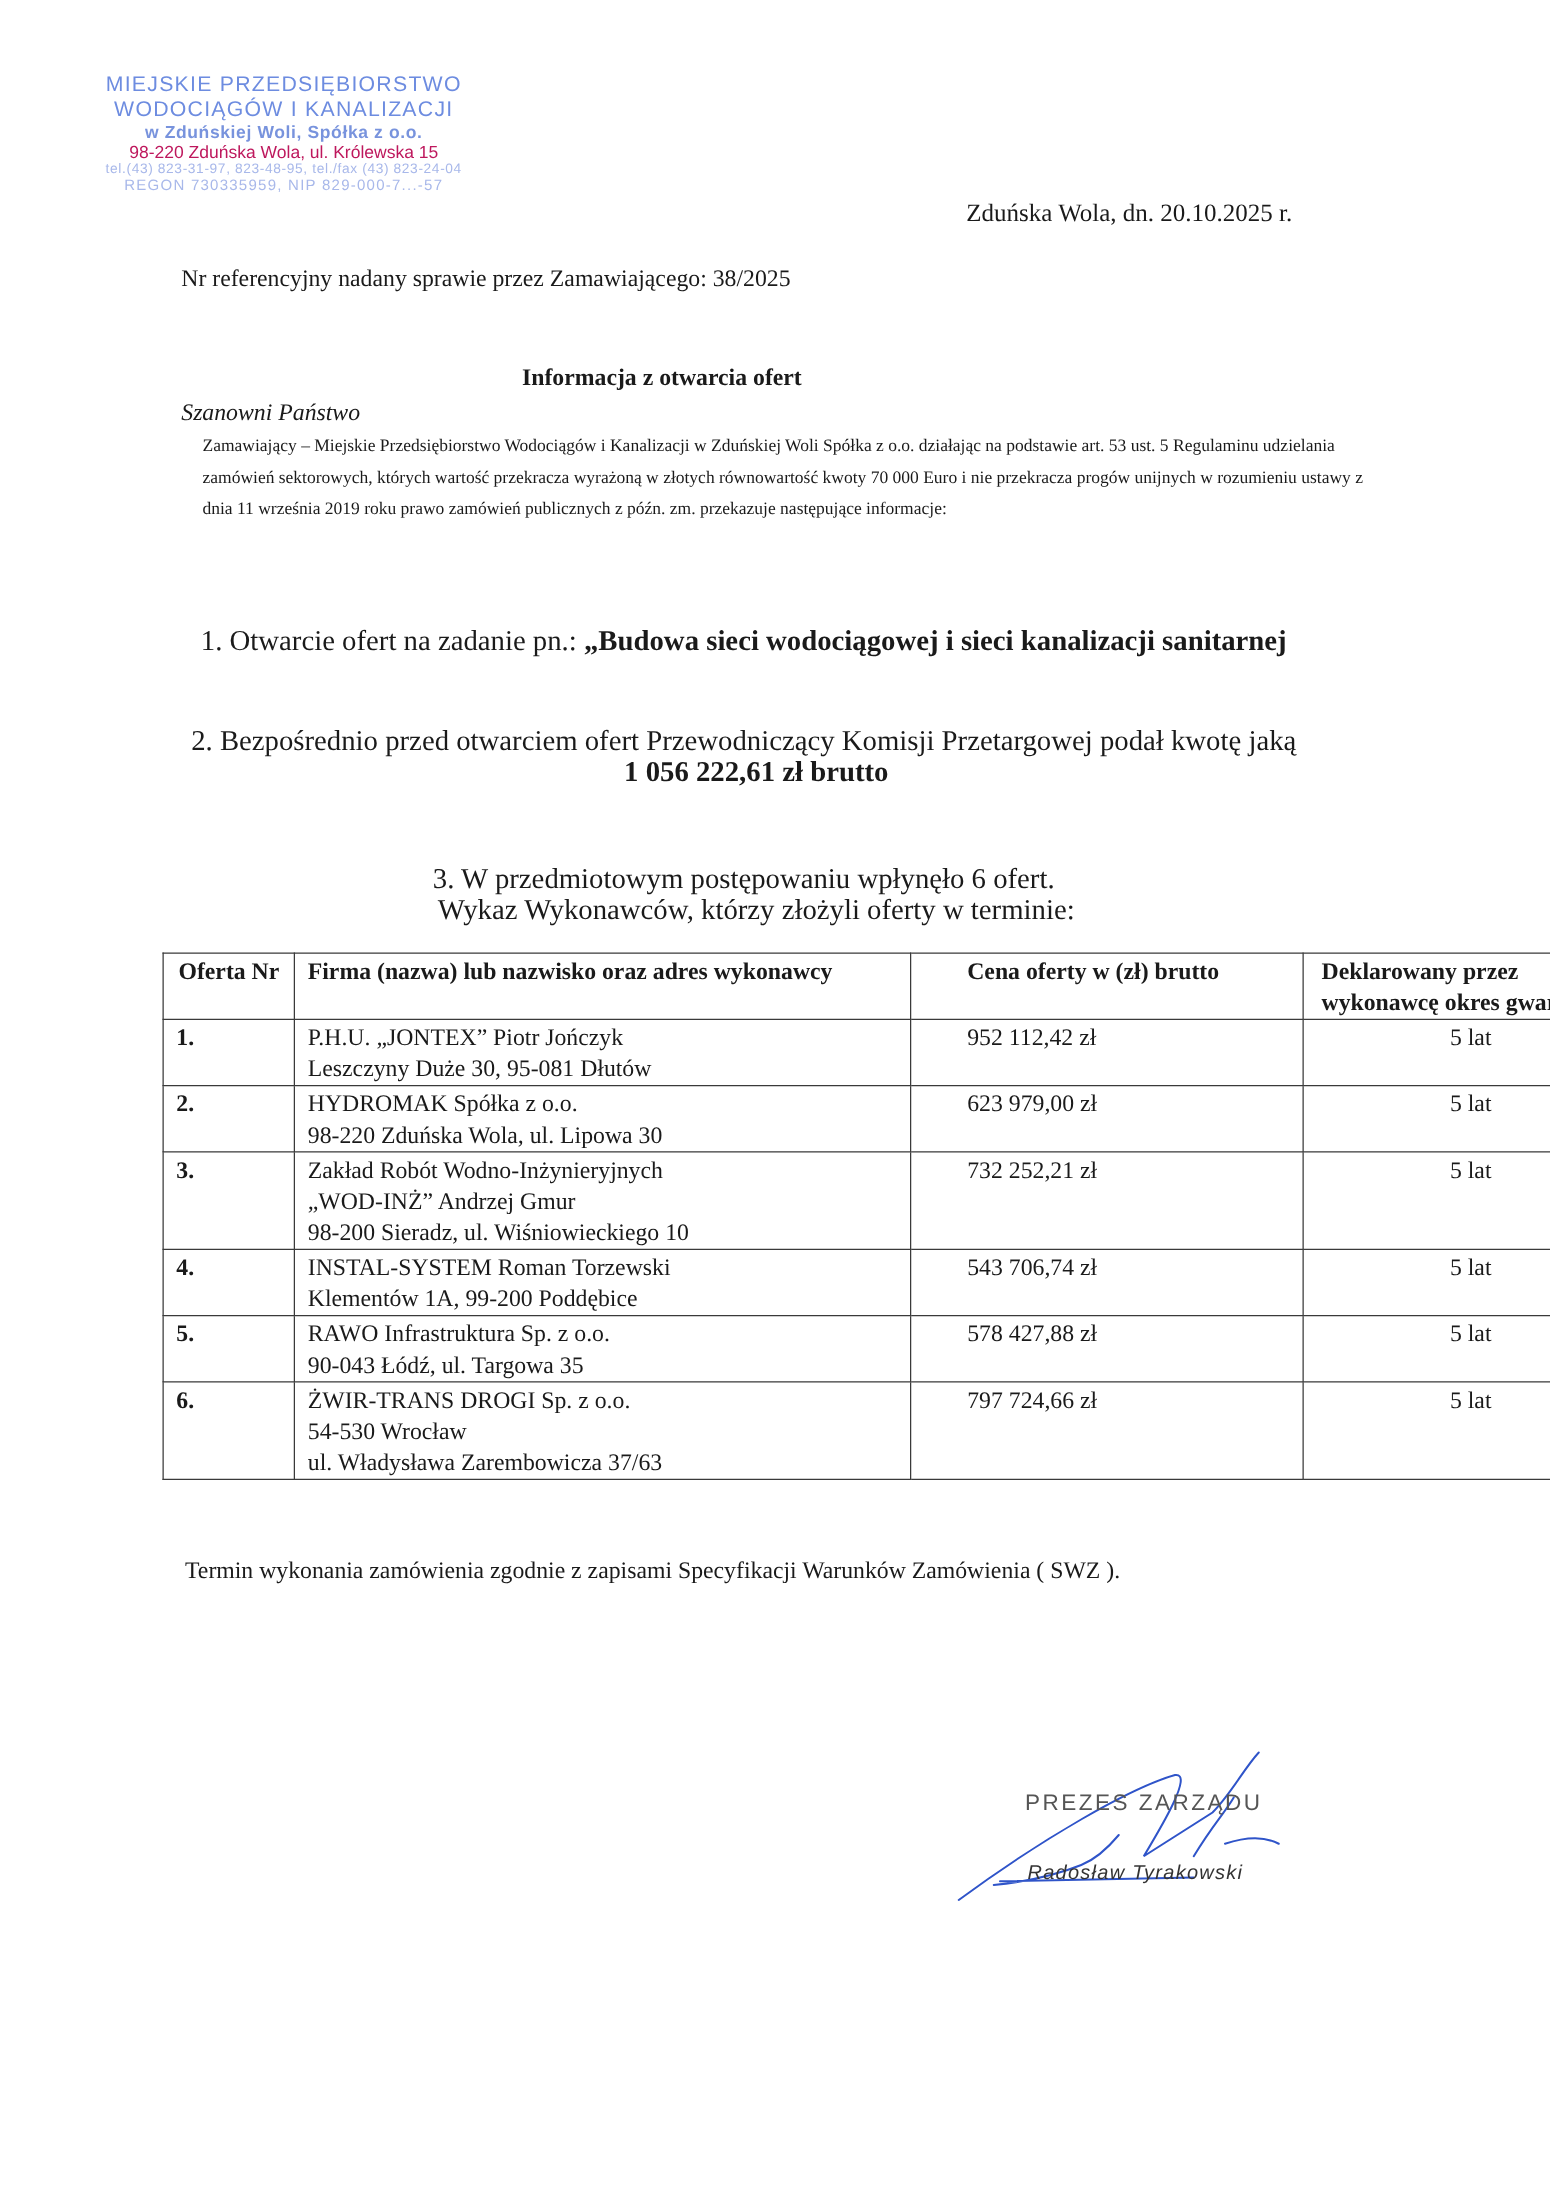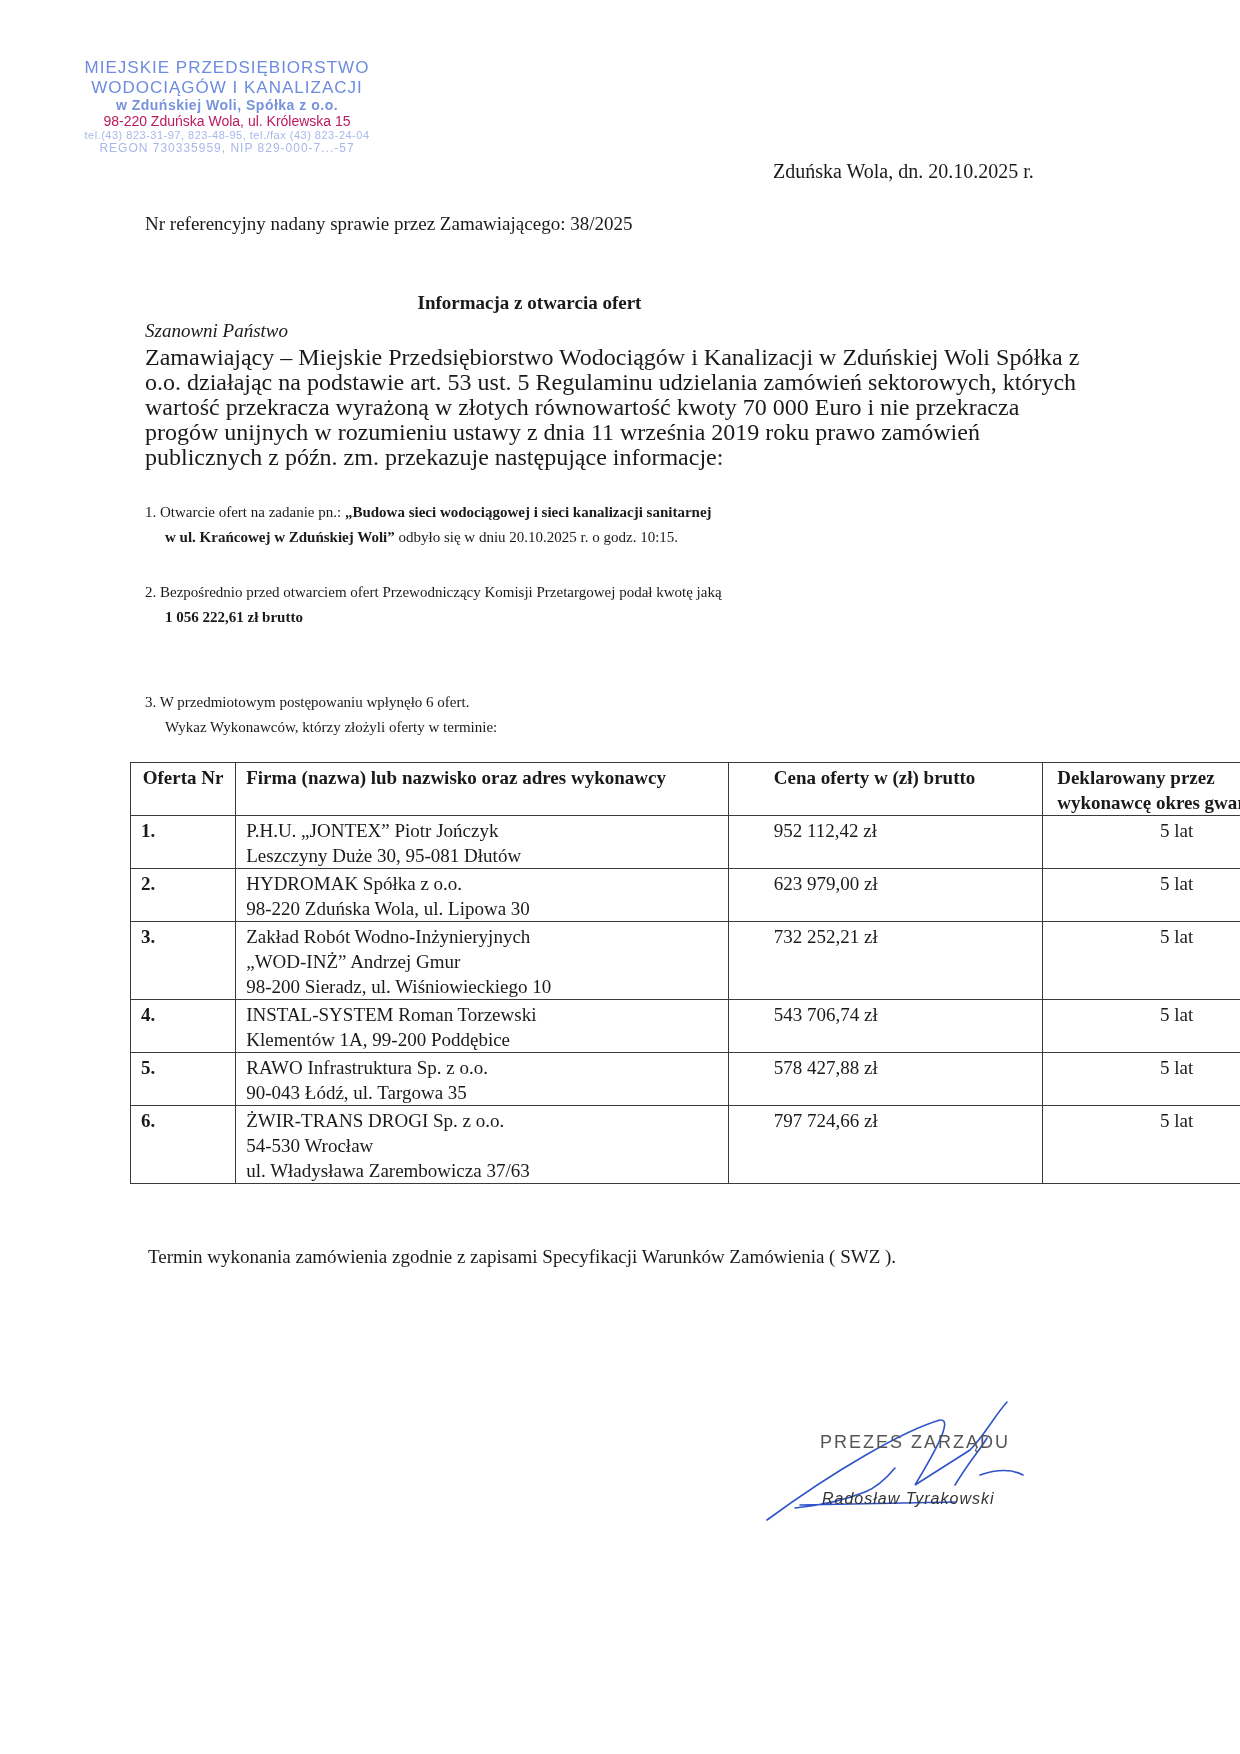"Zamawiający – Miejskie Przedsiębiorstwo" .intro { font-size: 24px -> 14px; left: 145px -> 162px }
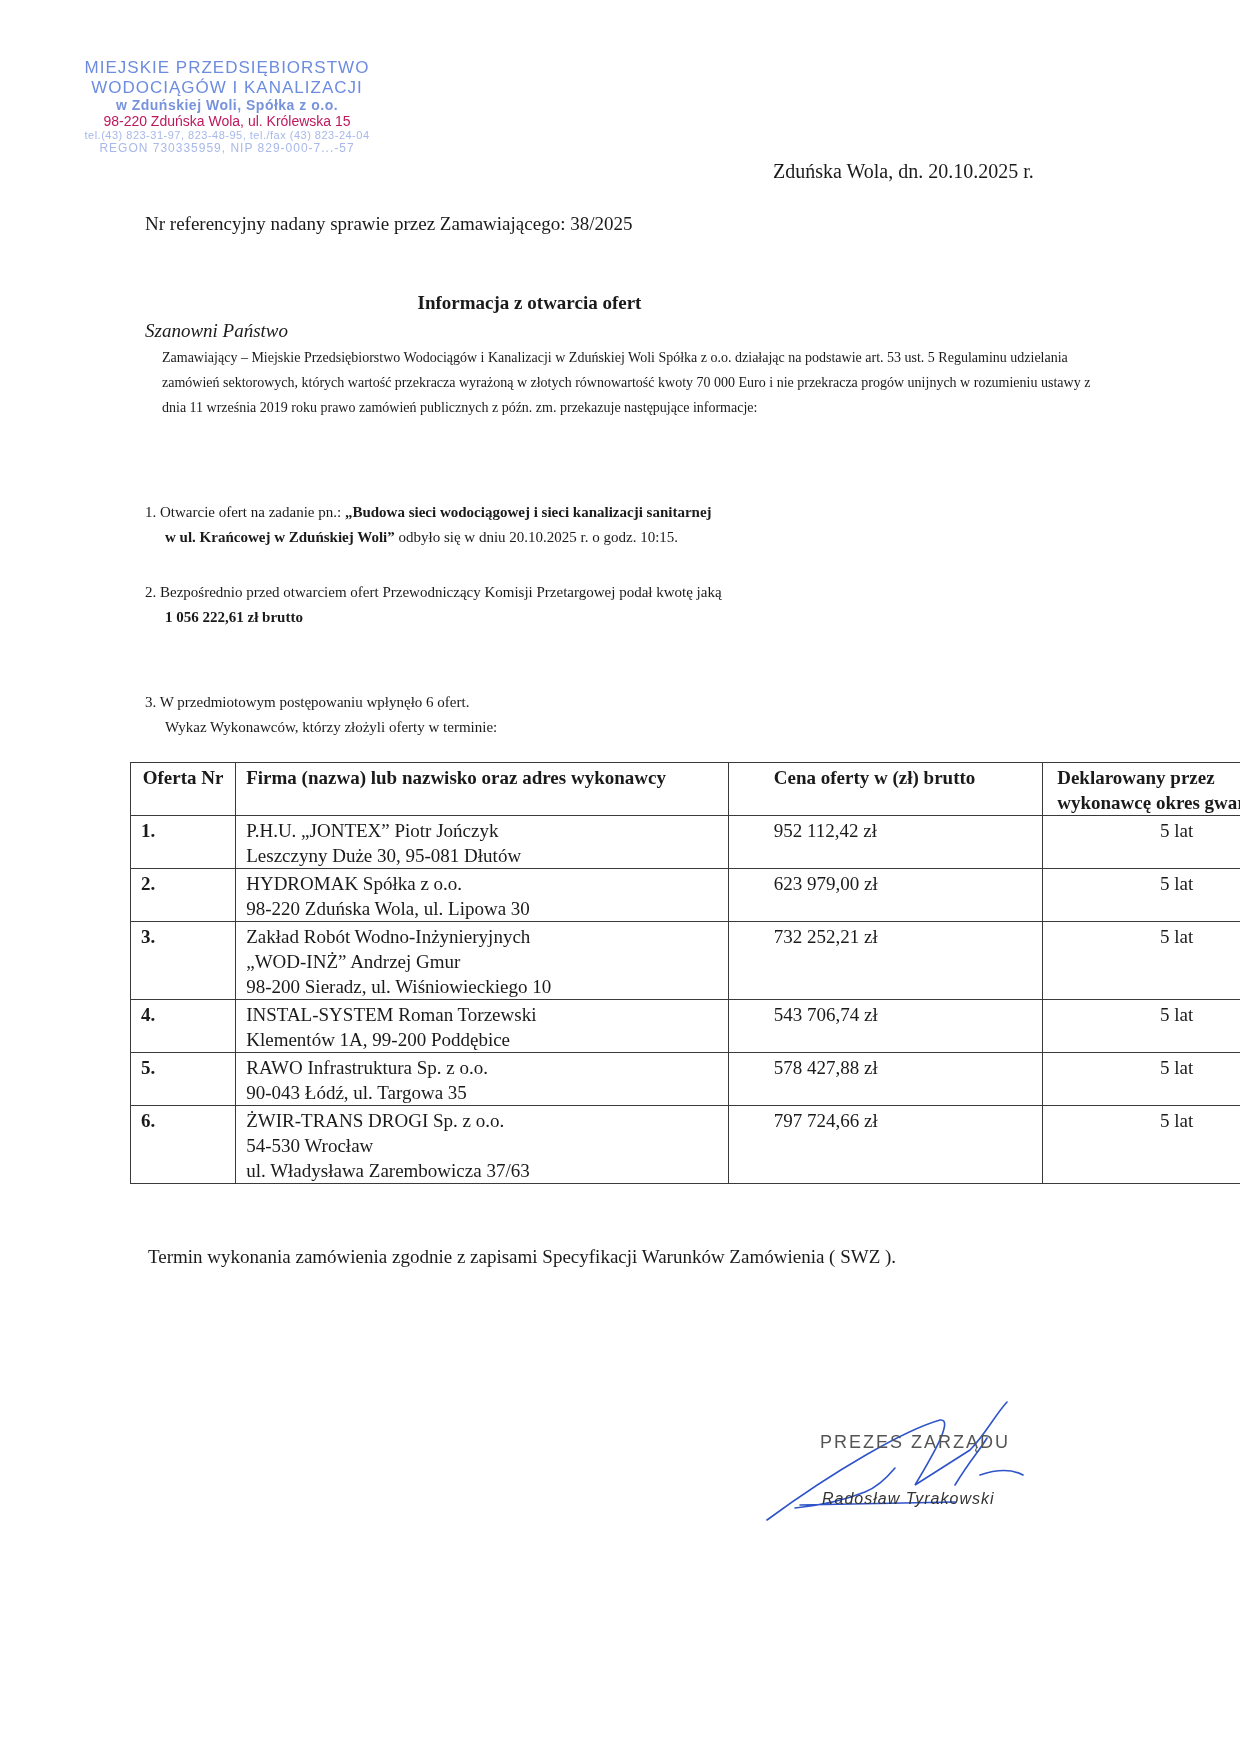"1. Otwarcie ofert na zadanie" .item { font-size: 15px -> 23px; text-align: none -> center }
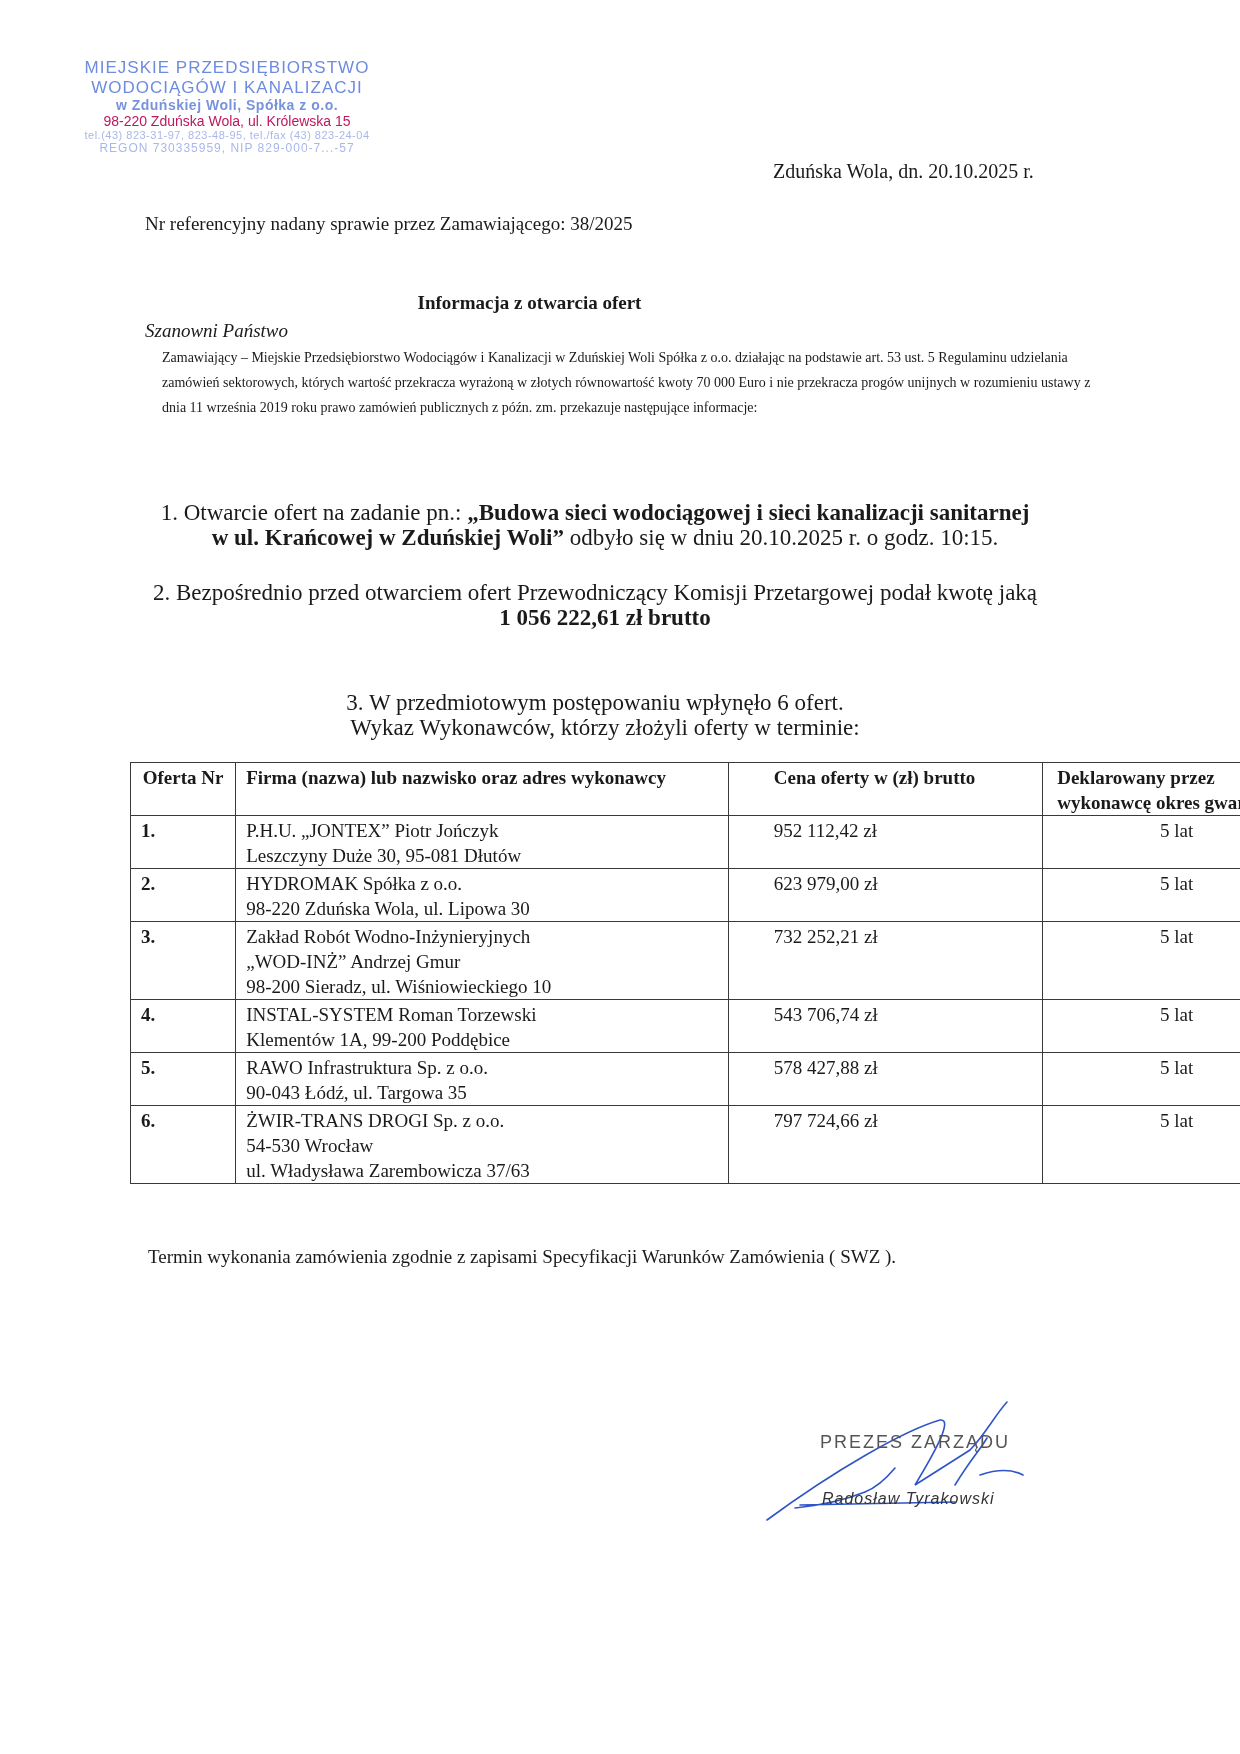"w ul. Krańcowej w Zduńskiej" span.cont { html: <span><b>w ul. Krańcowej w Zduńskiej Woli”</b><span> odbyło się w dniu 20.10.2025 r. o godz. 10:15.</span></span> -> none }
